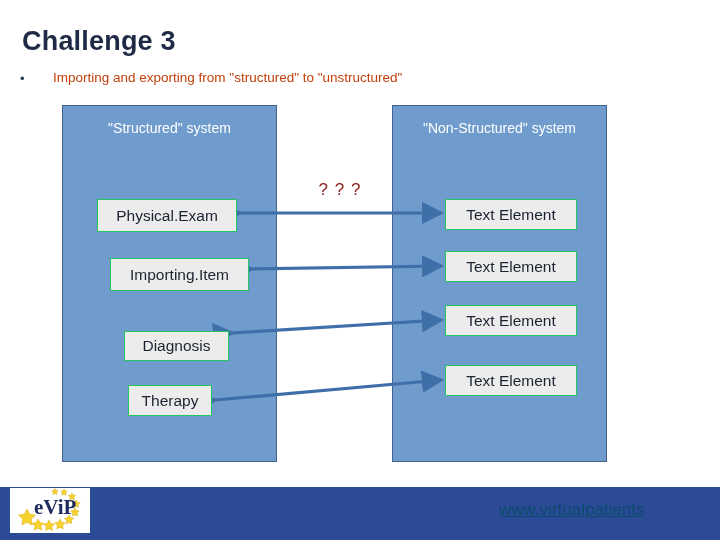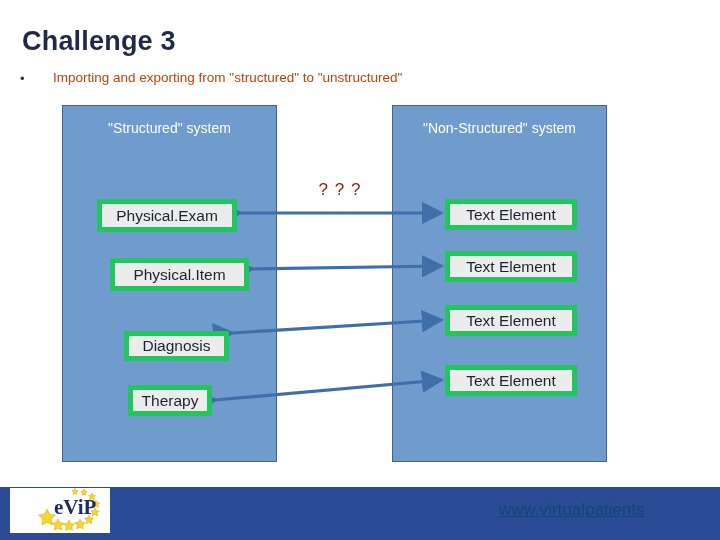"Physical.Exam" .node { border: 5px solid #22c55e -> 1px solid #22c55e }
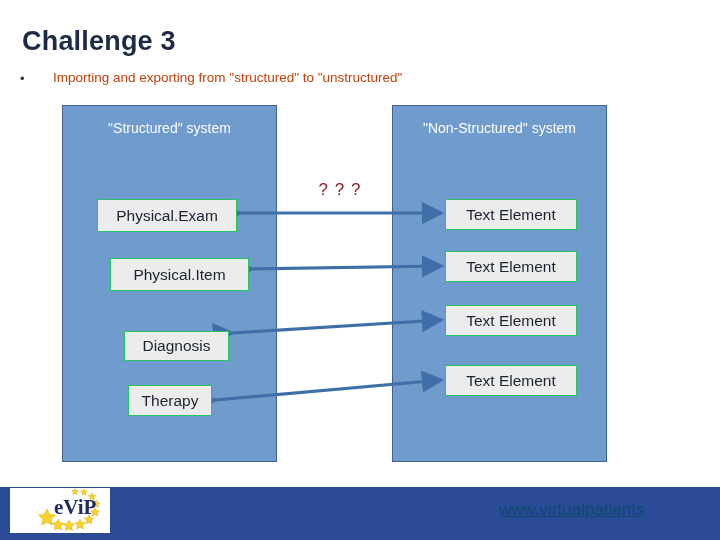"Physical.Item" div.node { text: Physical.Item -> Importing.Item }
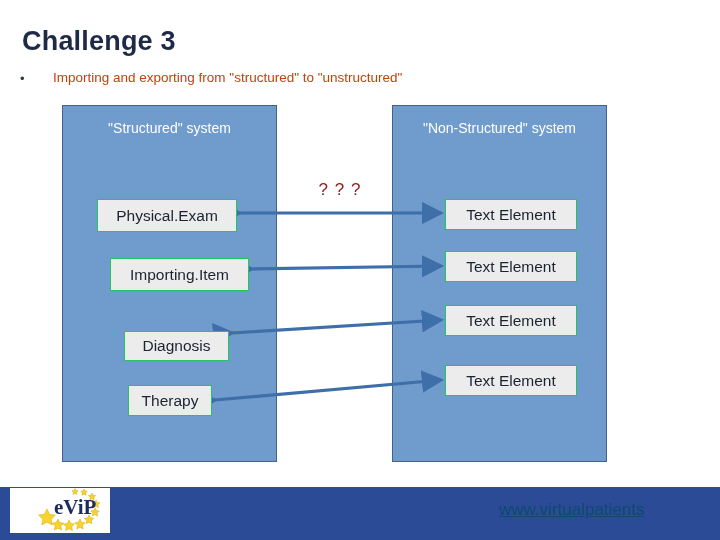"eViP" #logo-box { padding-left: 20px -> none }
